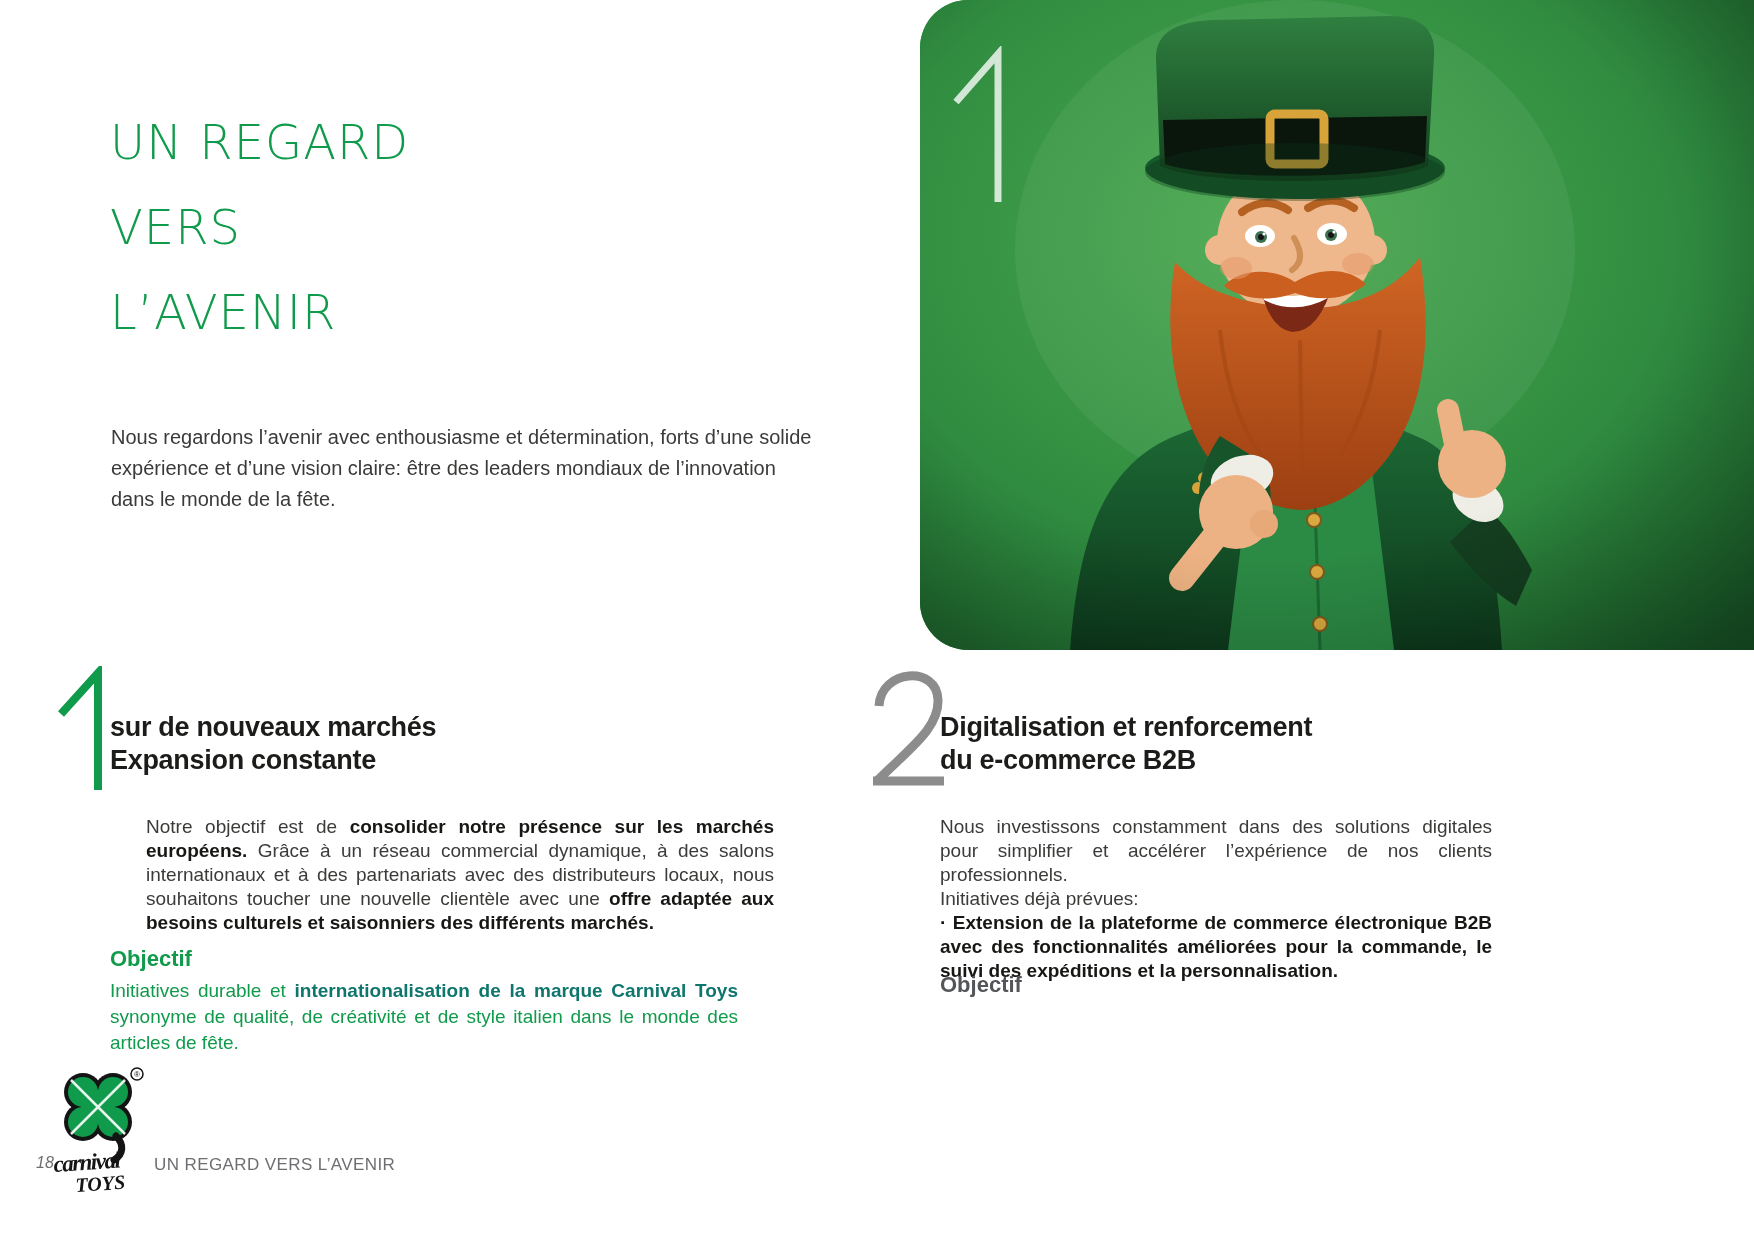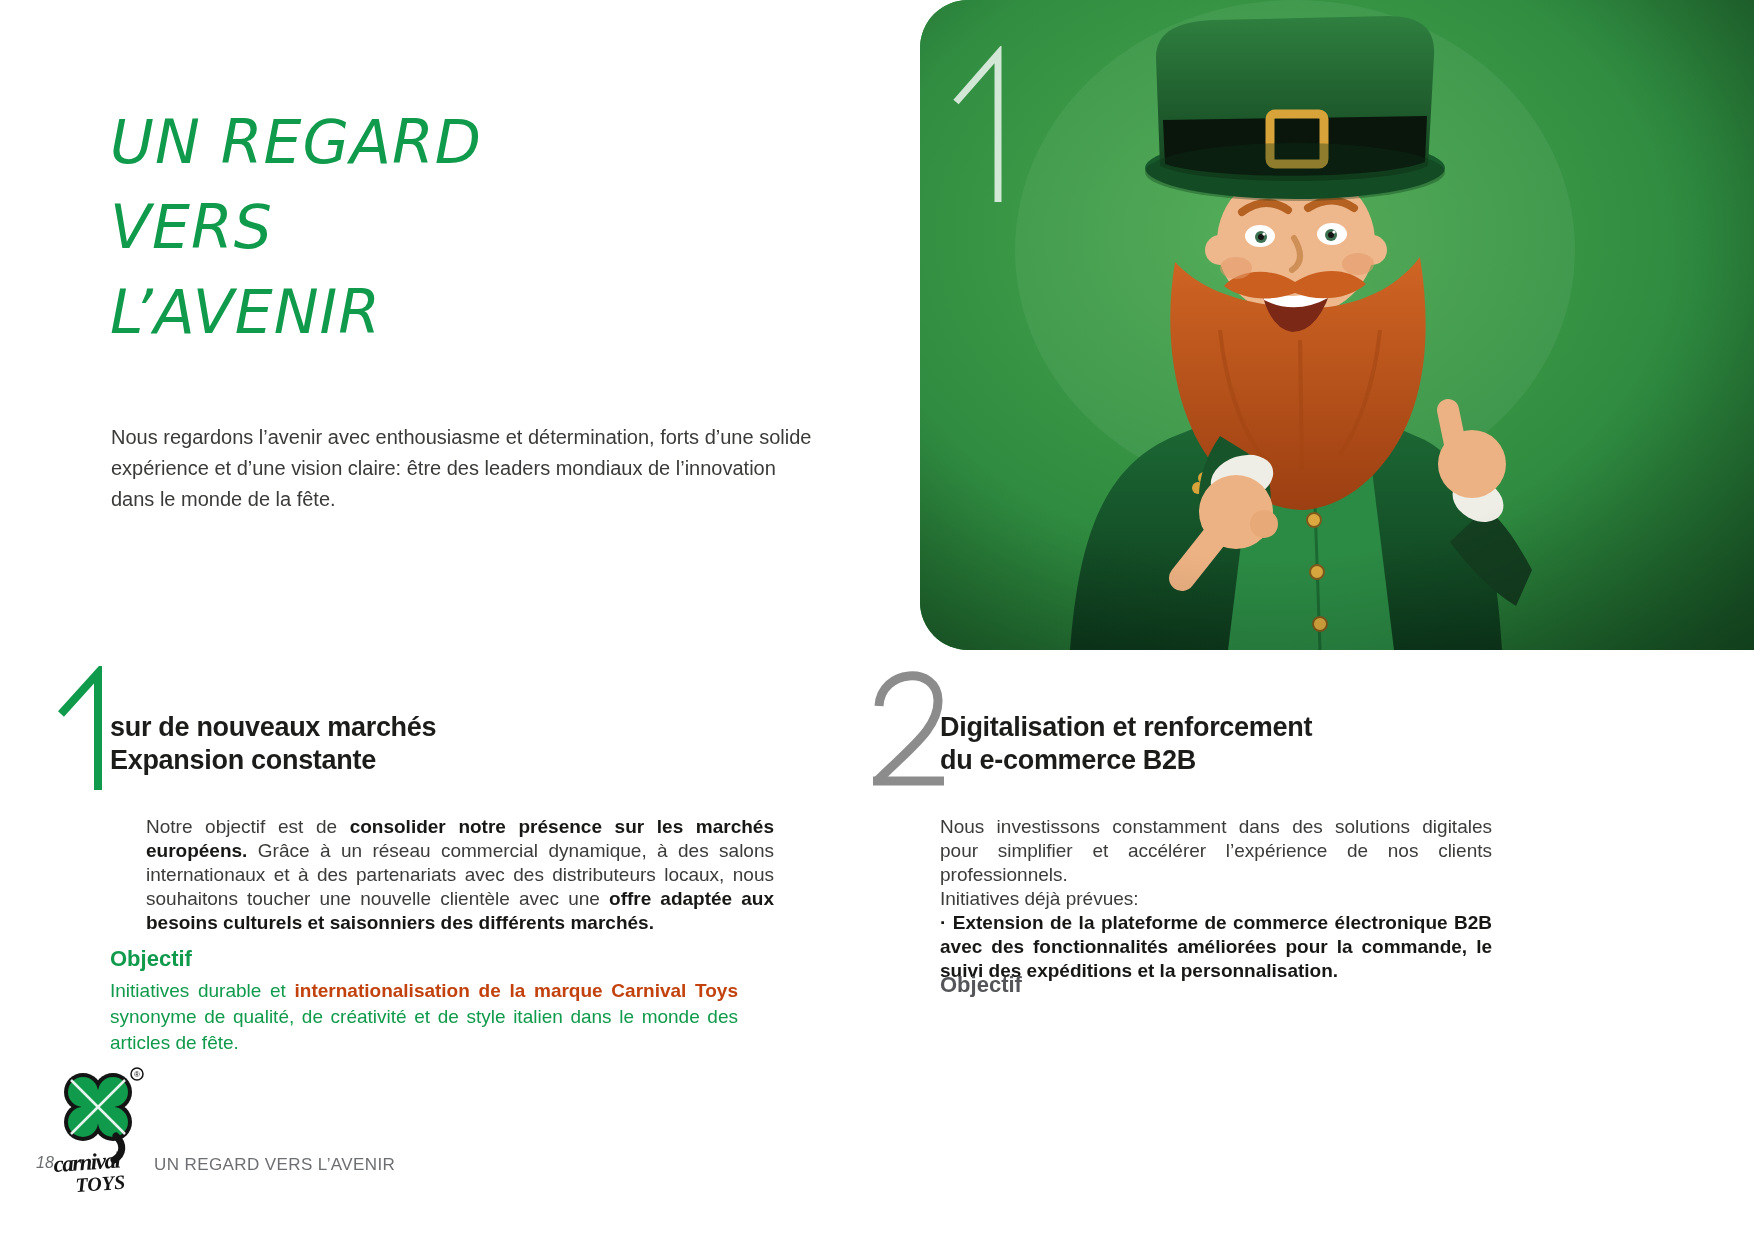"UN REGARD" .main-title { font-size: 60px -> 48px; font-style: italic -> none }
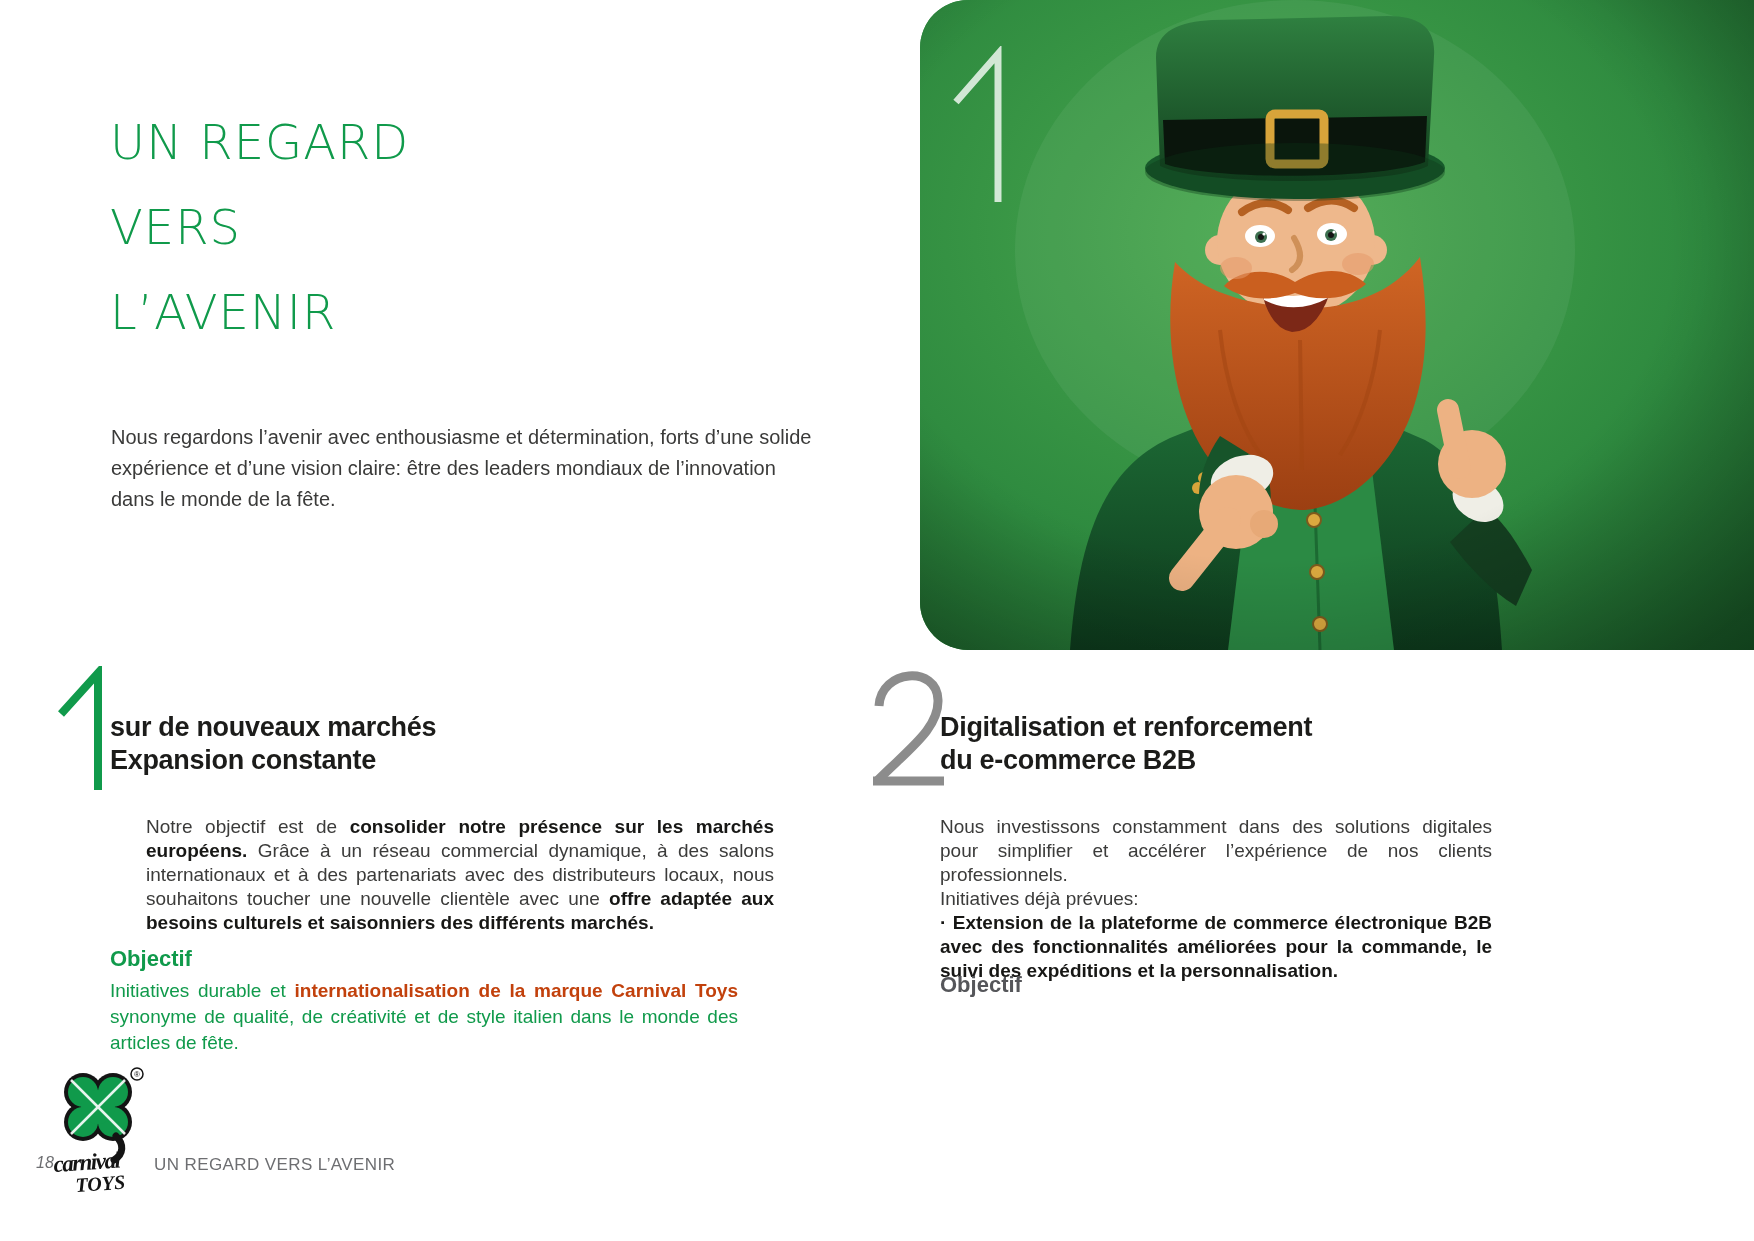"internationalisation de la marque" .obj-body.green b { color: #c2410c -> #0f766e }
